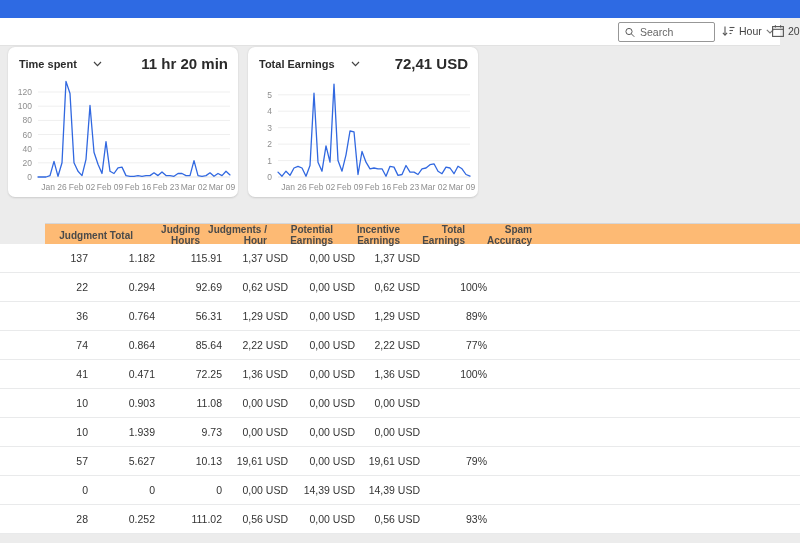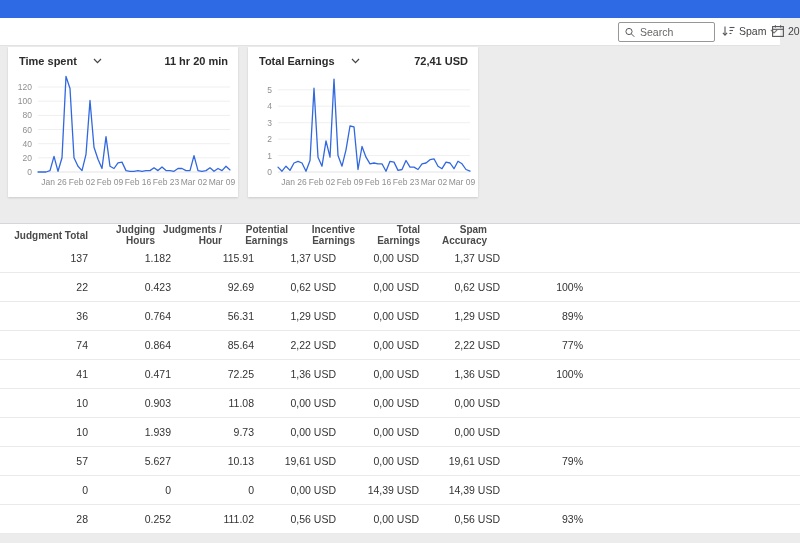"Spam" span { text: Spam -> Hour }
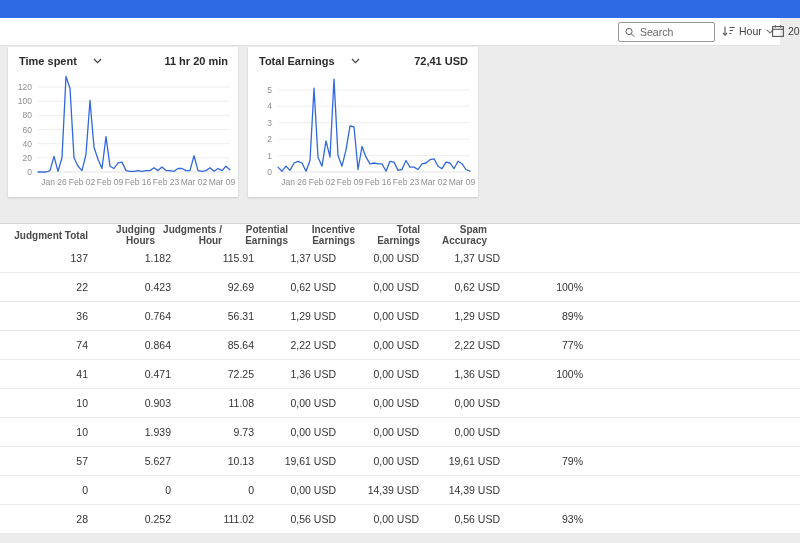"Time spent" .card { border-radius: none -> 7px }
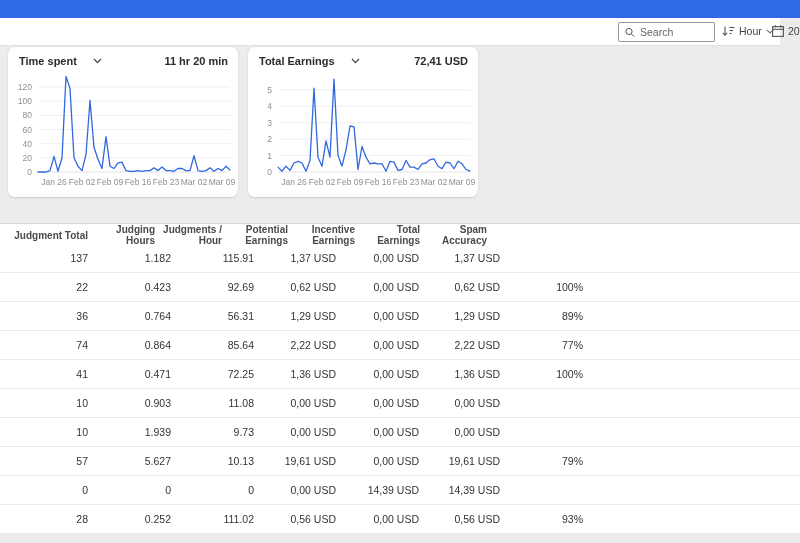"11 hr 20 min" .card-value { font-size: 11px -> 15px }
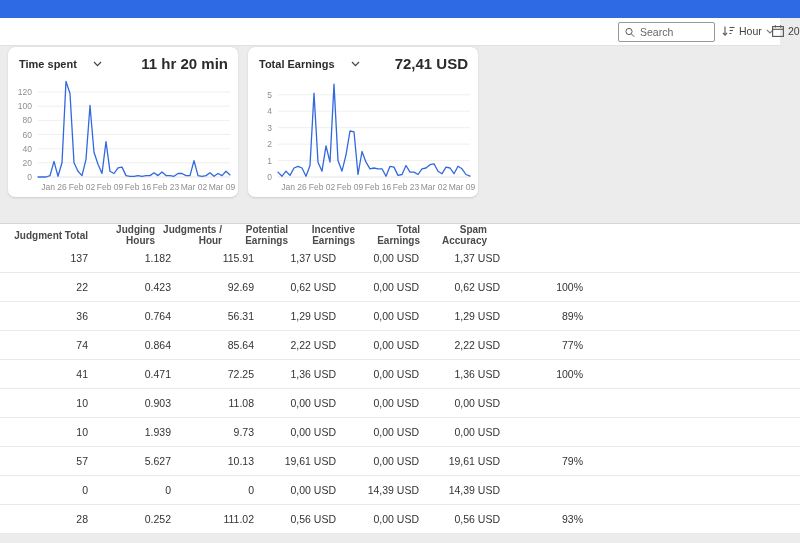"Judgment Total" .thead { background: #ffffff -> #fdba74; margin-left: none -> 45px }
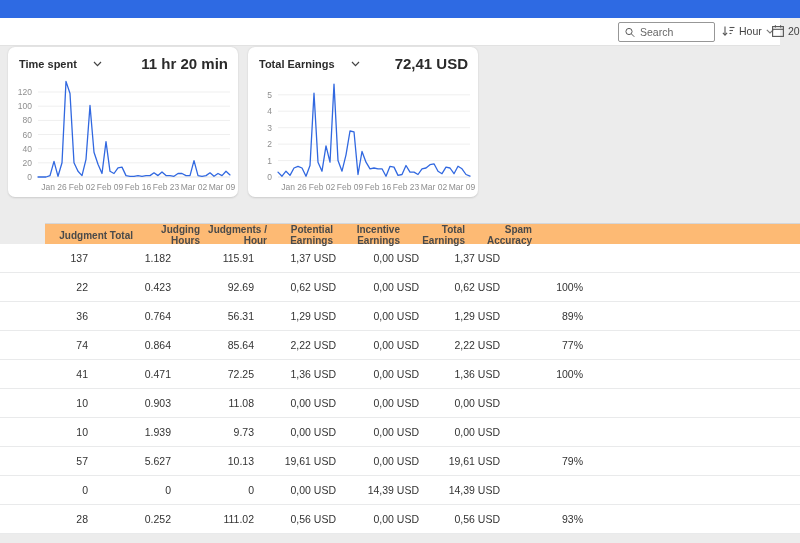"137" .trow { gap: 16px -> none }
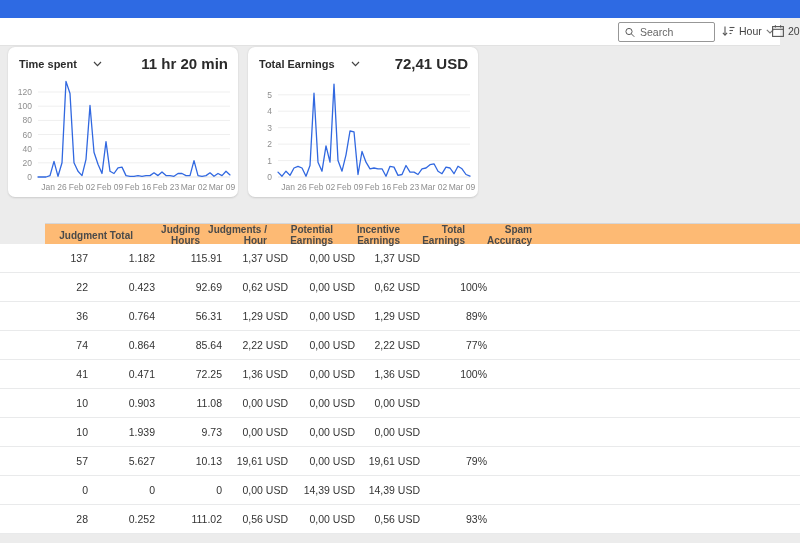"0.423" span { text: 0.423 -> 0.294 }
